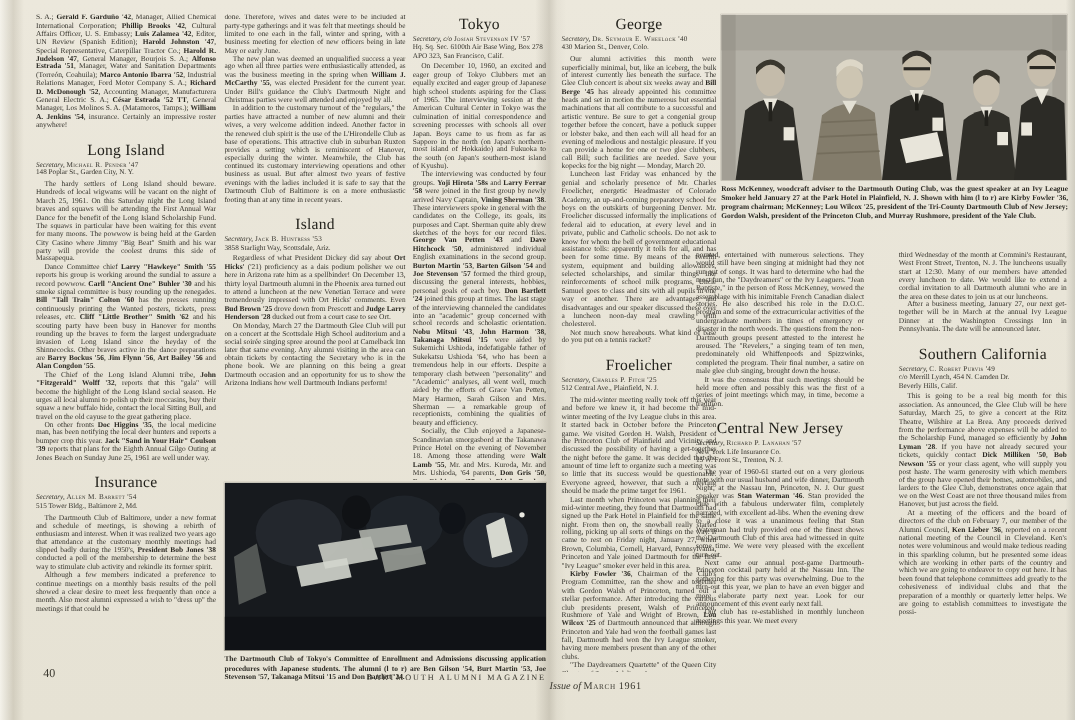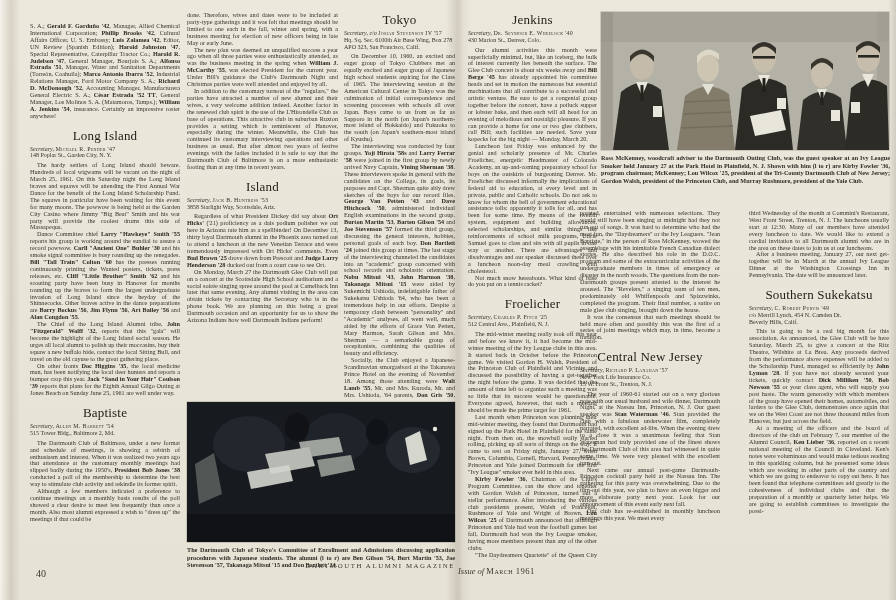"Jenkins" h2.section { text: Jenkins -> George }
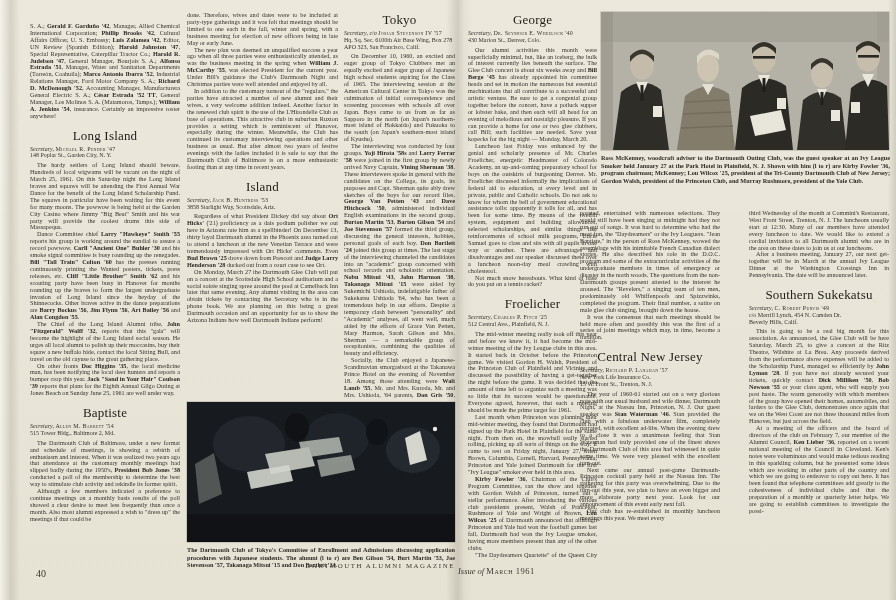"Long Island" div.col { top: 23px -> 12px }
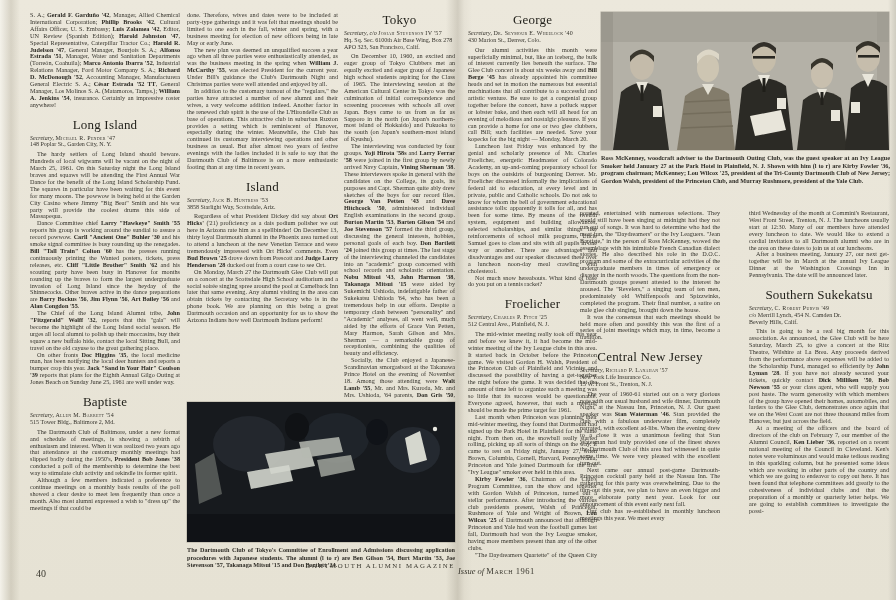"Southern Sukekatsu" h2.section { text: Sukekatsu -> California }
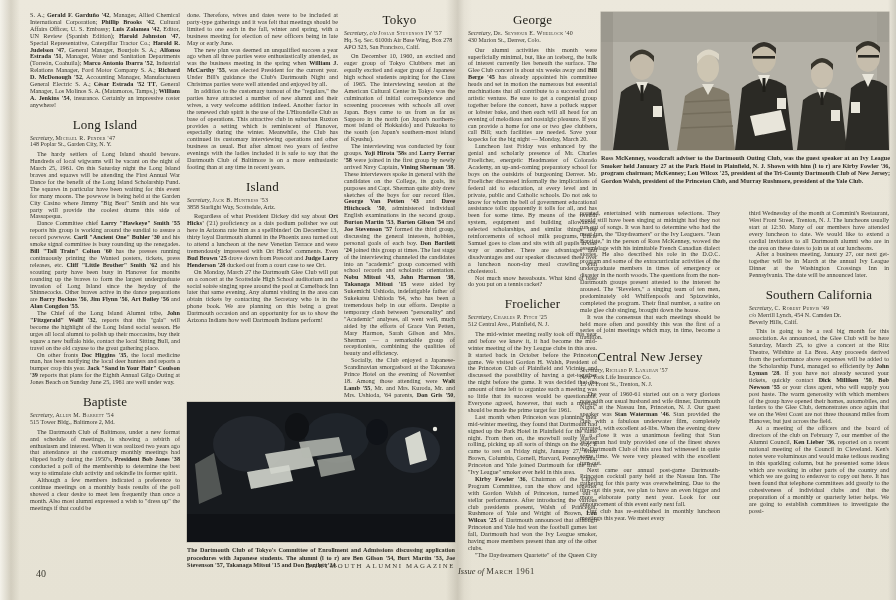"Baptiste" h2.section { text: Baptiste -> Insurance }
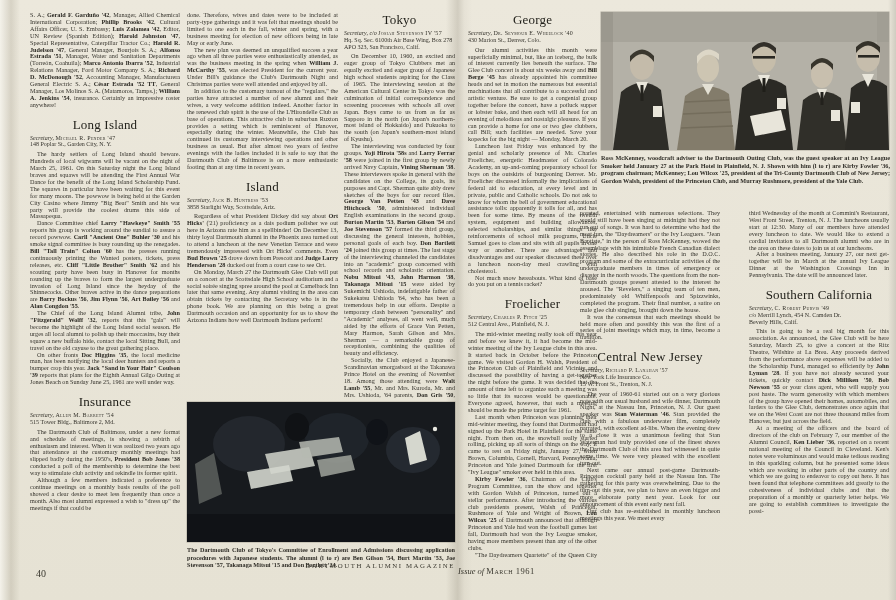"40" div.folio { margin-top: 12px -> none }
